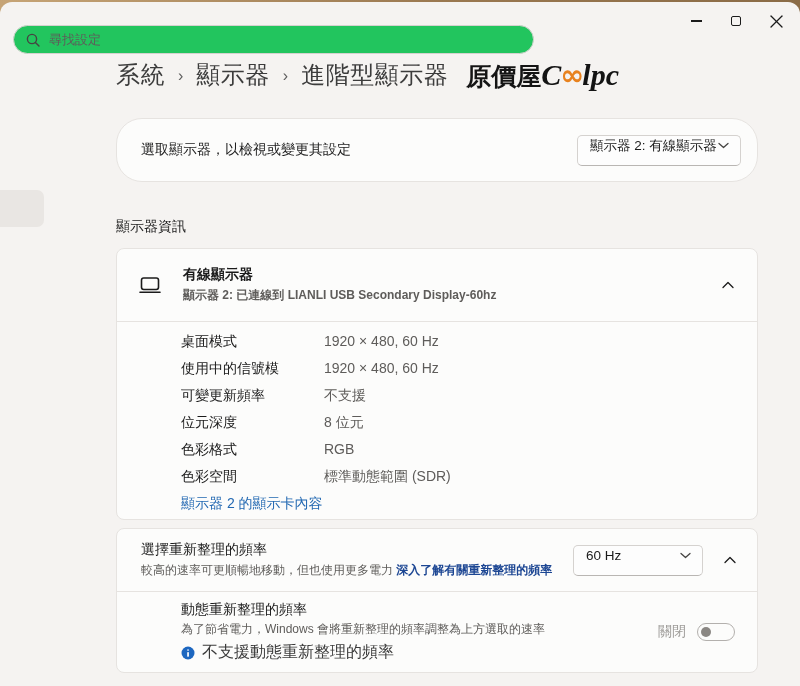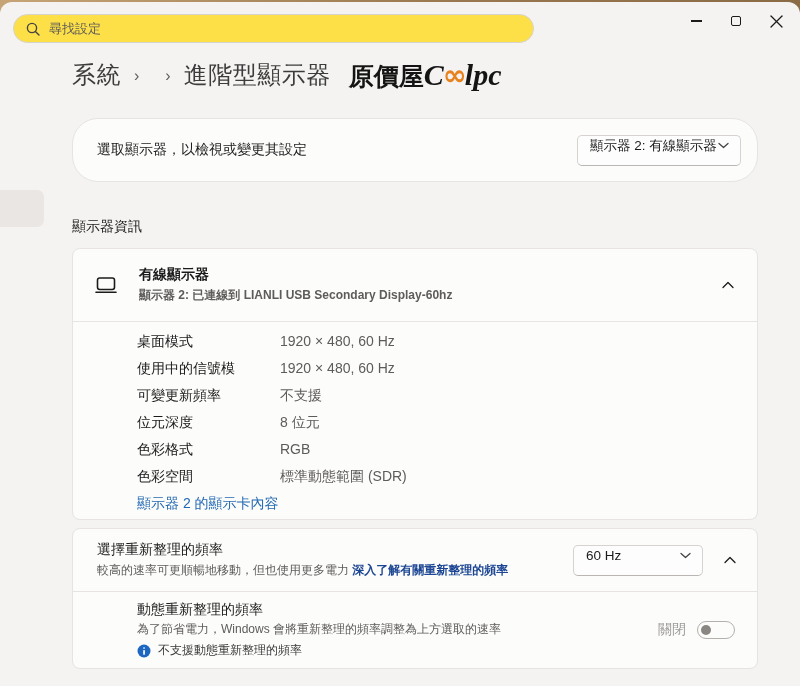"尋找設定" .search-pill { background: #fde047 -> #22c55e; top: 12px -> 23px }
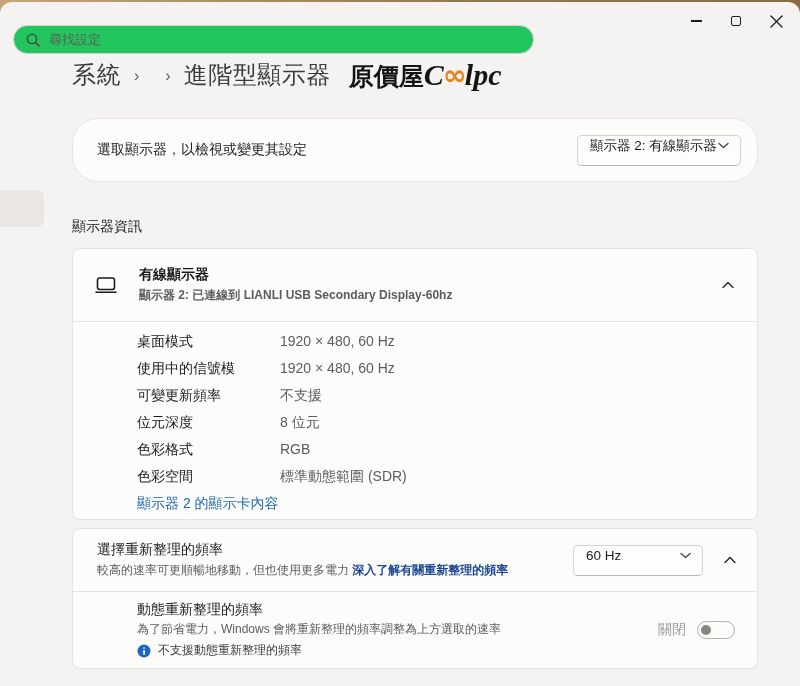"系統" .content { margin-left: none -> 44px }
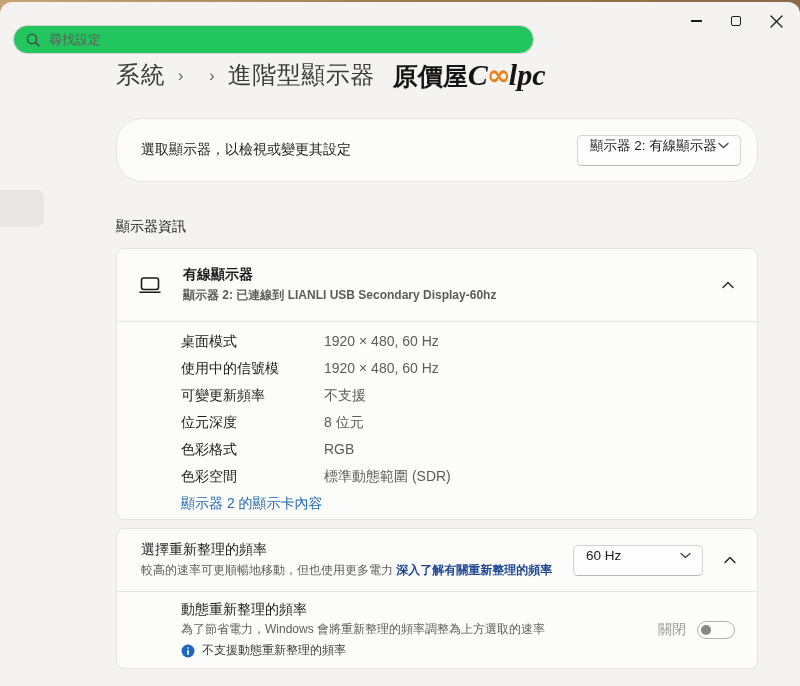"顯示器" span.crumb { html: none -> <span>顯示器</span> }
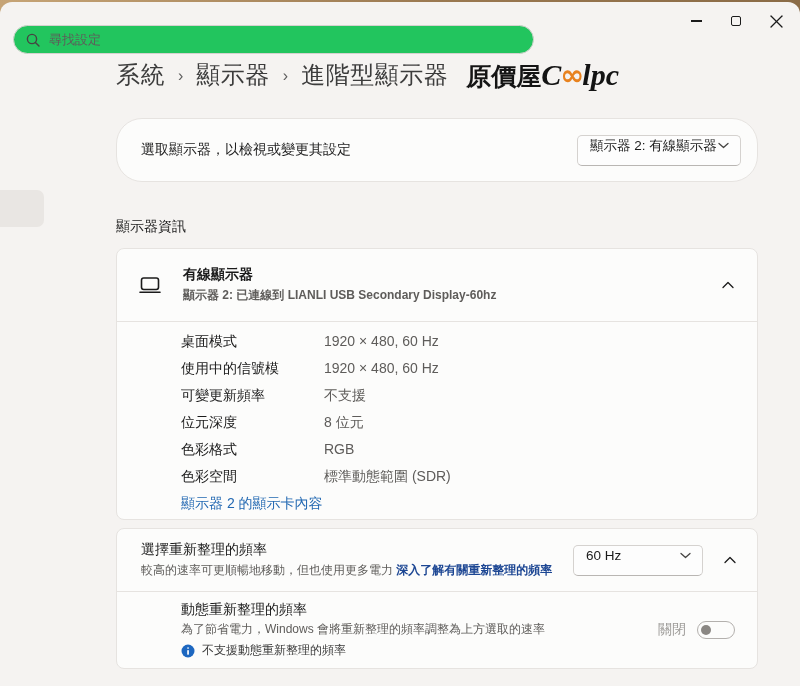"不支援動態重新整理的頻率" .status-text { font-size: 12px -> 16px }
